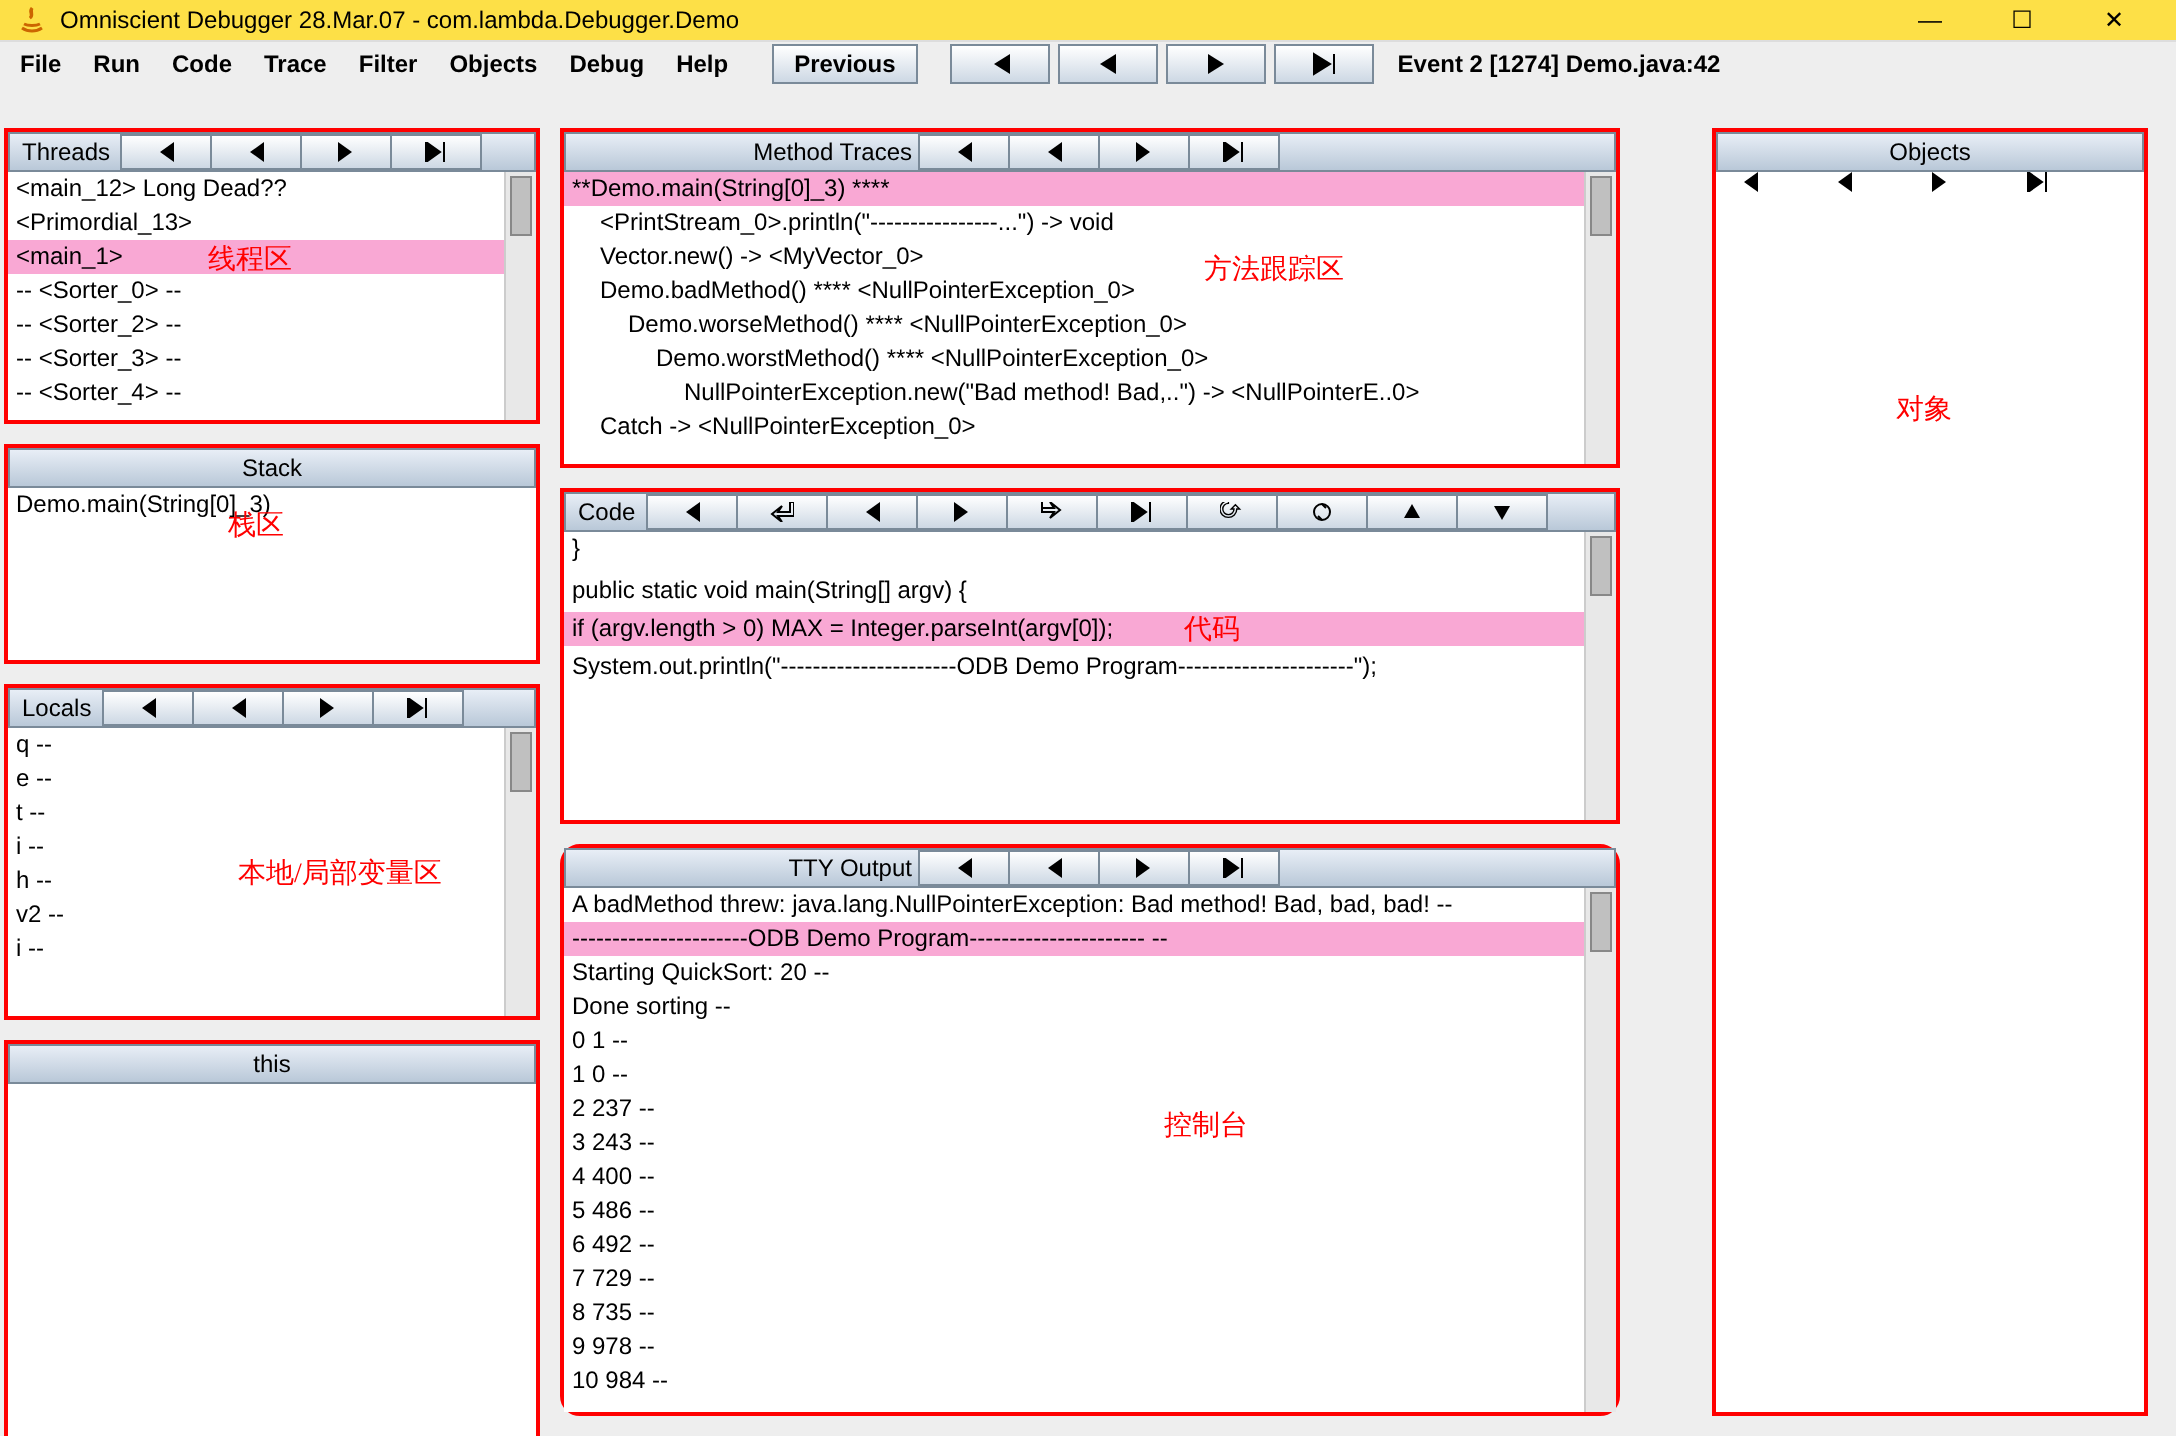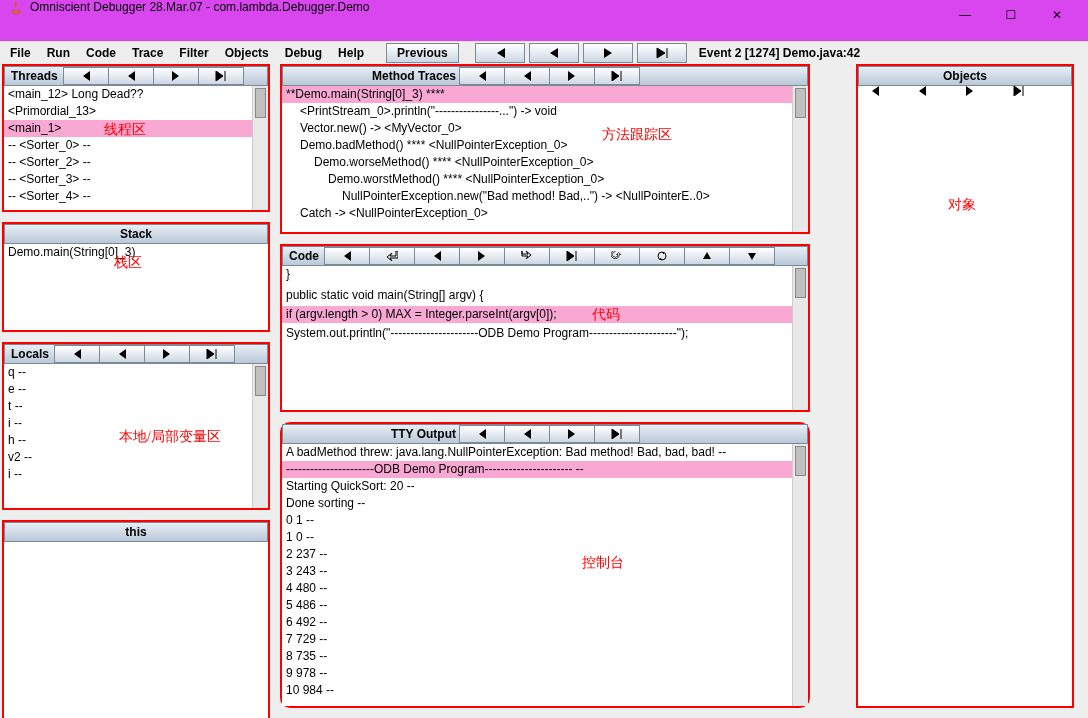"Omniscient Debugger 28.Mar.07 -" .titlebar { align-items: none -> center; background: #d946ef -> #fde047; height: 42px -> 21px }
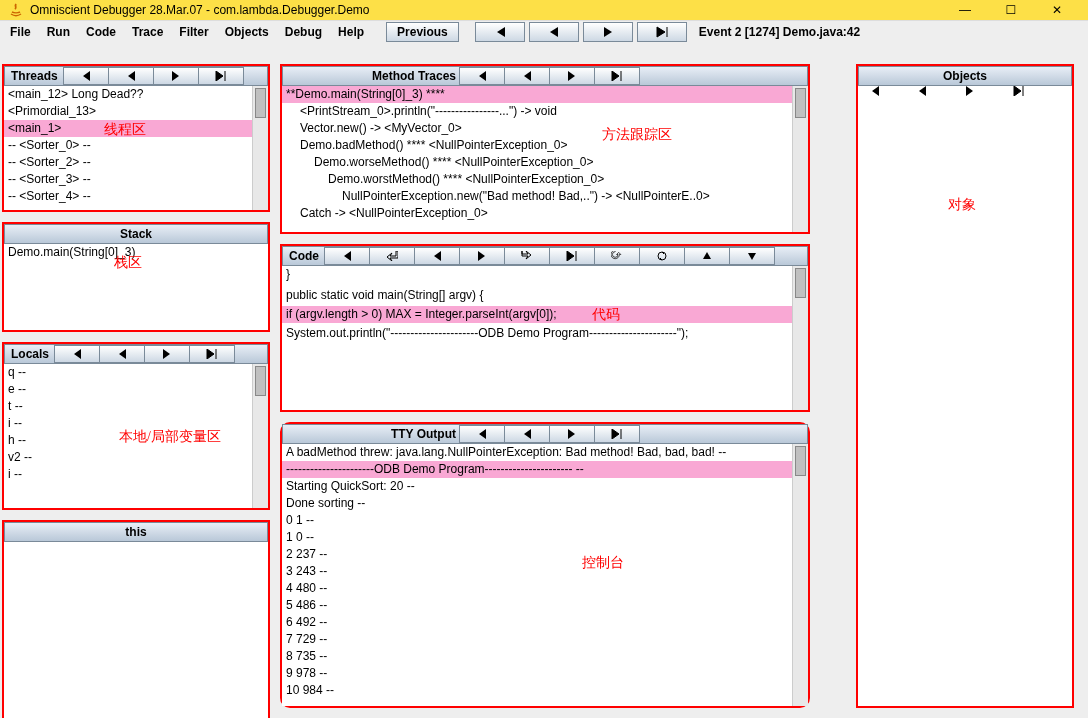"Threads" .headerbar .hlabel { font-weight: bold -> normal }
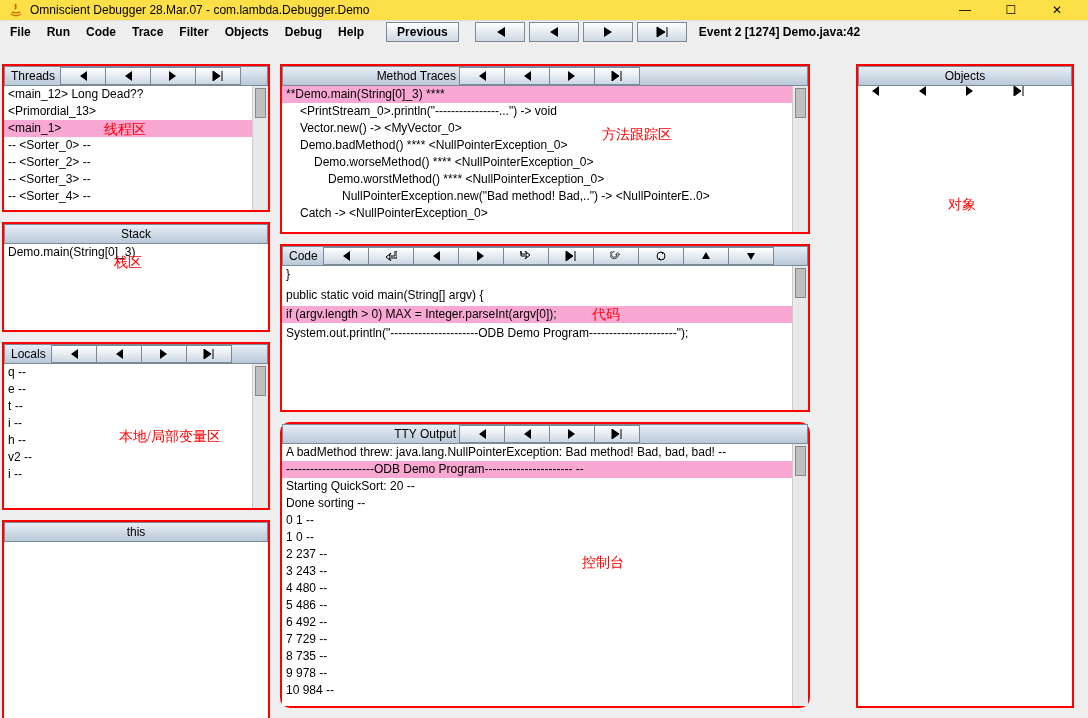"4 480 --" div.row { text: 4 480 -> 4 400 }
